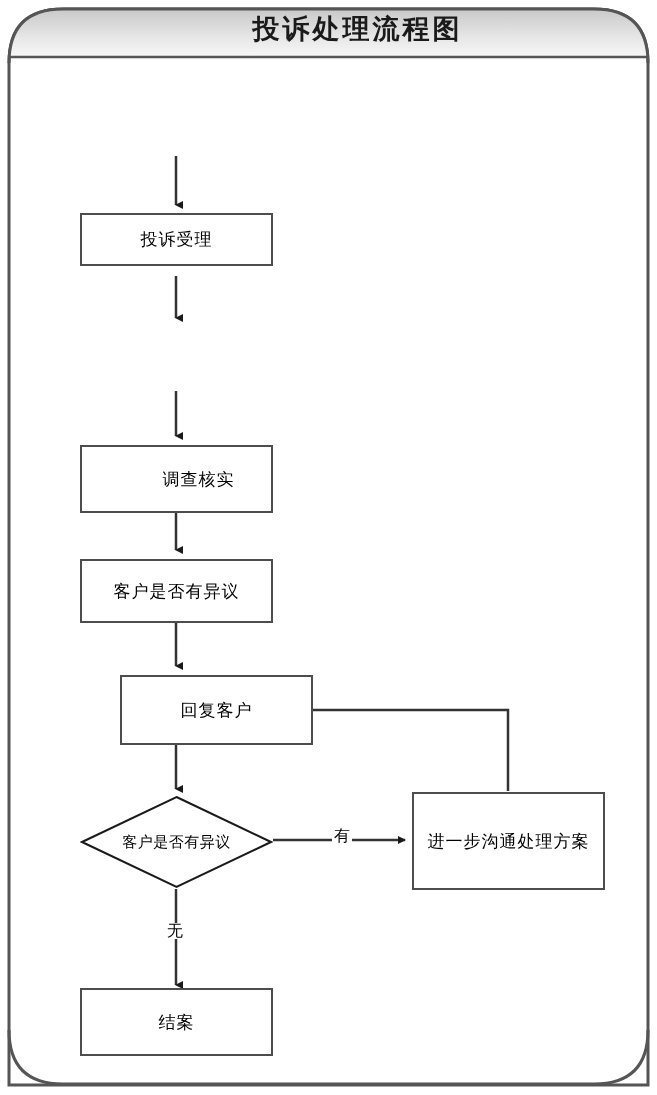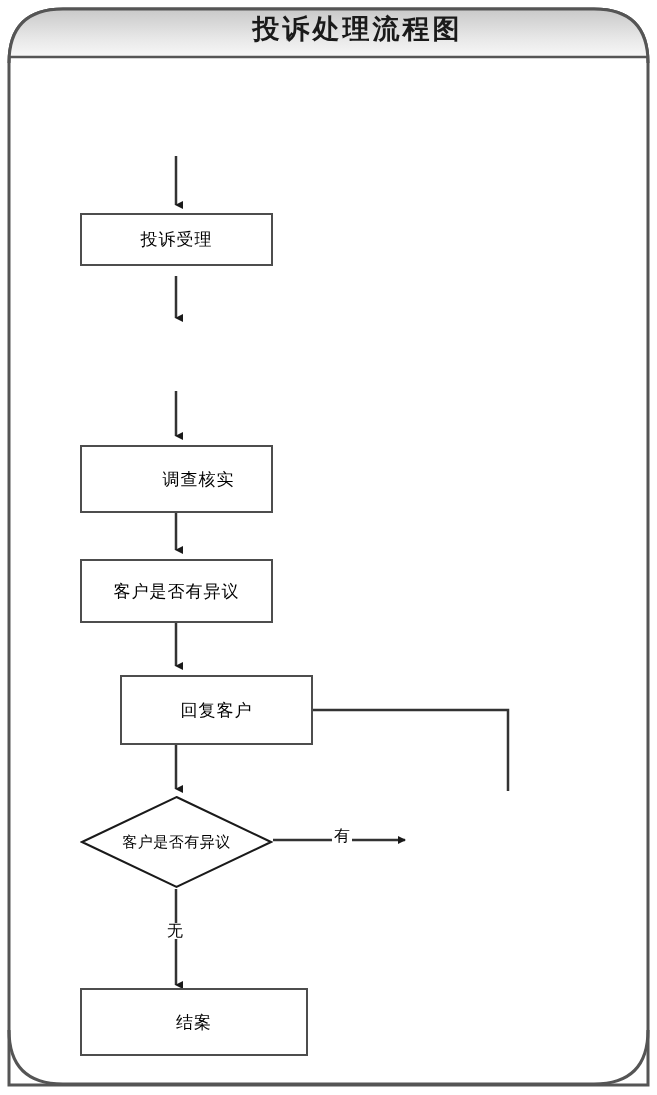"进一步沟通处理方案" div.node { html: none -> <div> <span>进一步沟通处理方案</span> </div> }
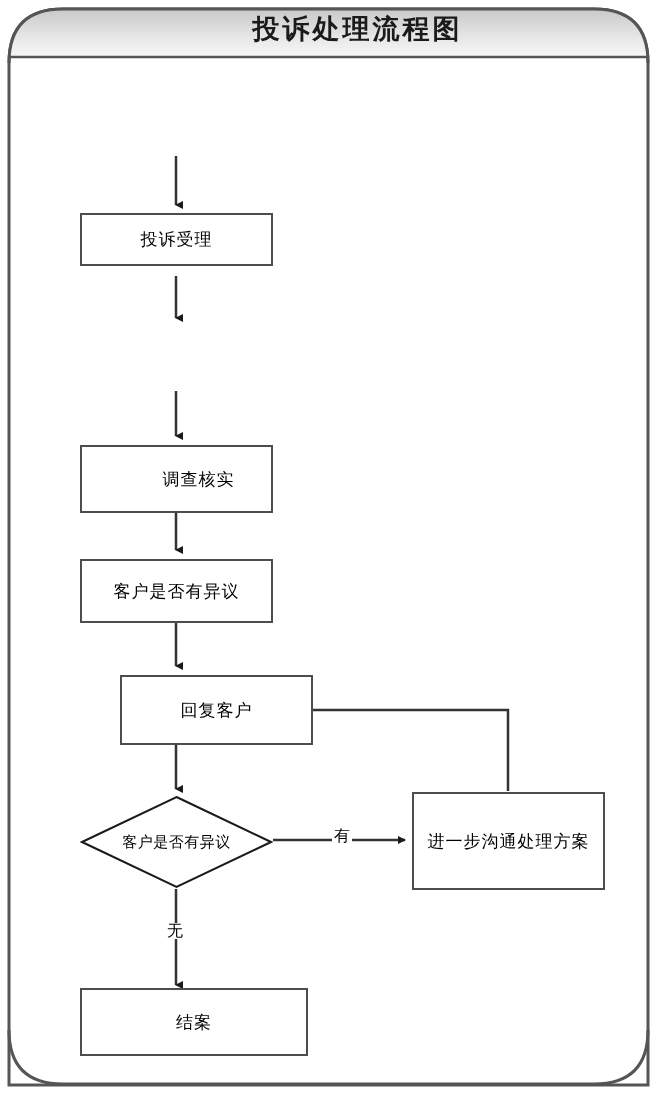"结案" div.node { width: 228px -> 193px }
